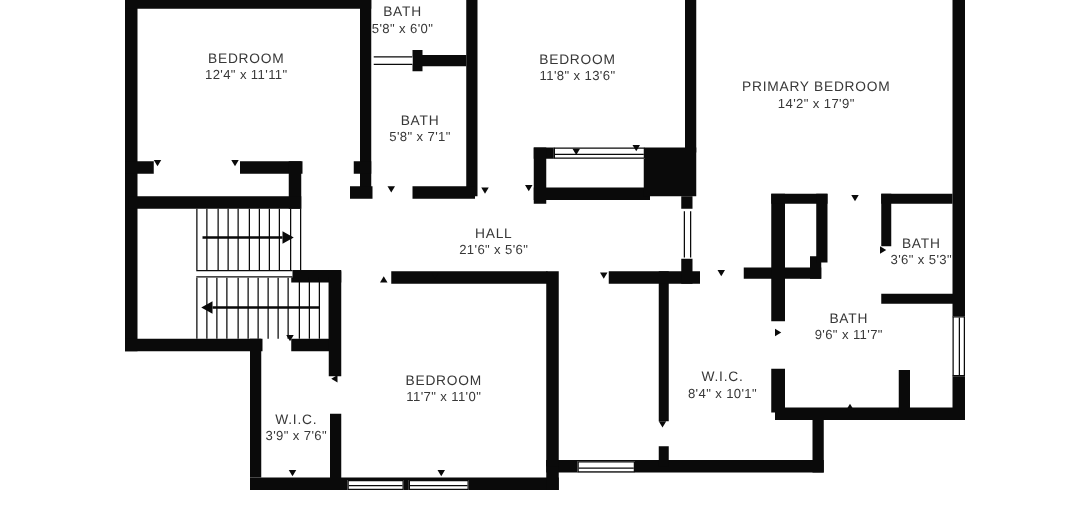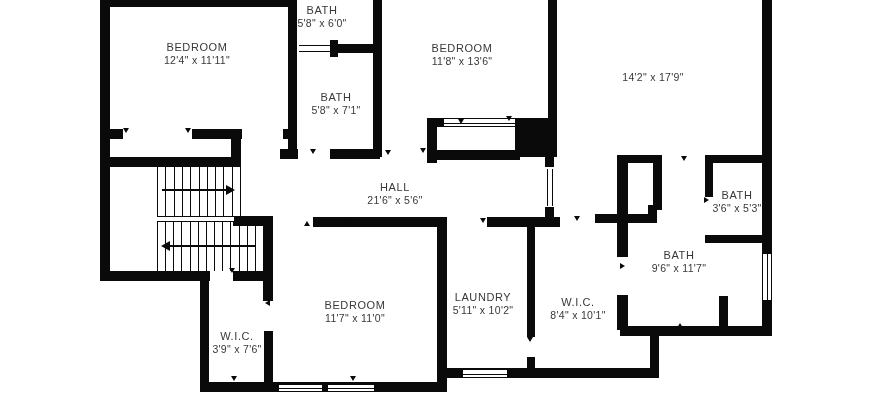"PRIMARY BEDROOM" span.room-name { html: none -> <span>PRIMARY BEDROOM</span> }
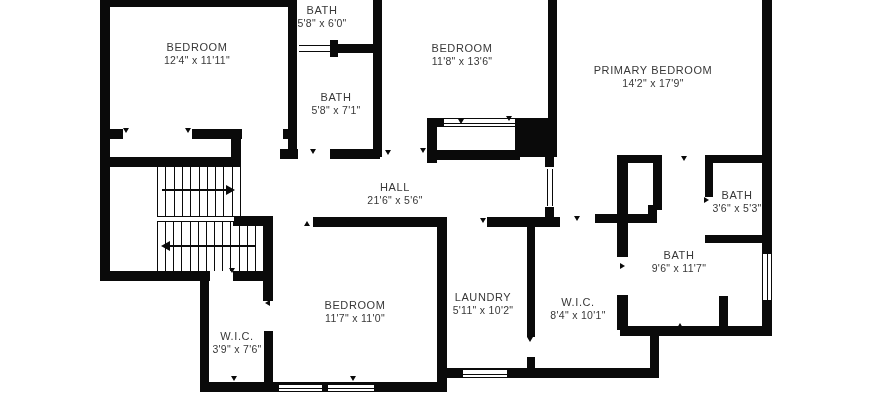"LAUNDRY" div.room-label { html: <div> <span>LAUNDRY</span> <span>5'11" x 10'2"</span> </div> -> none }
